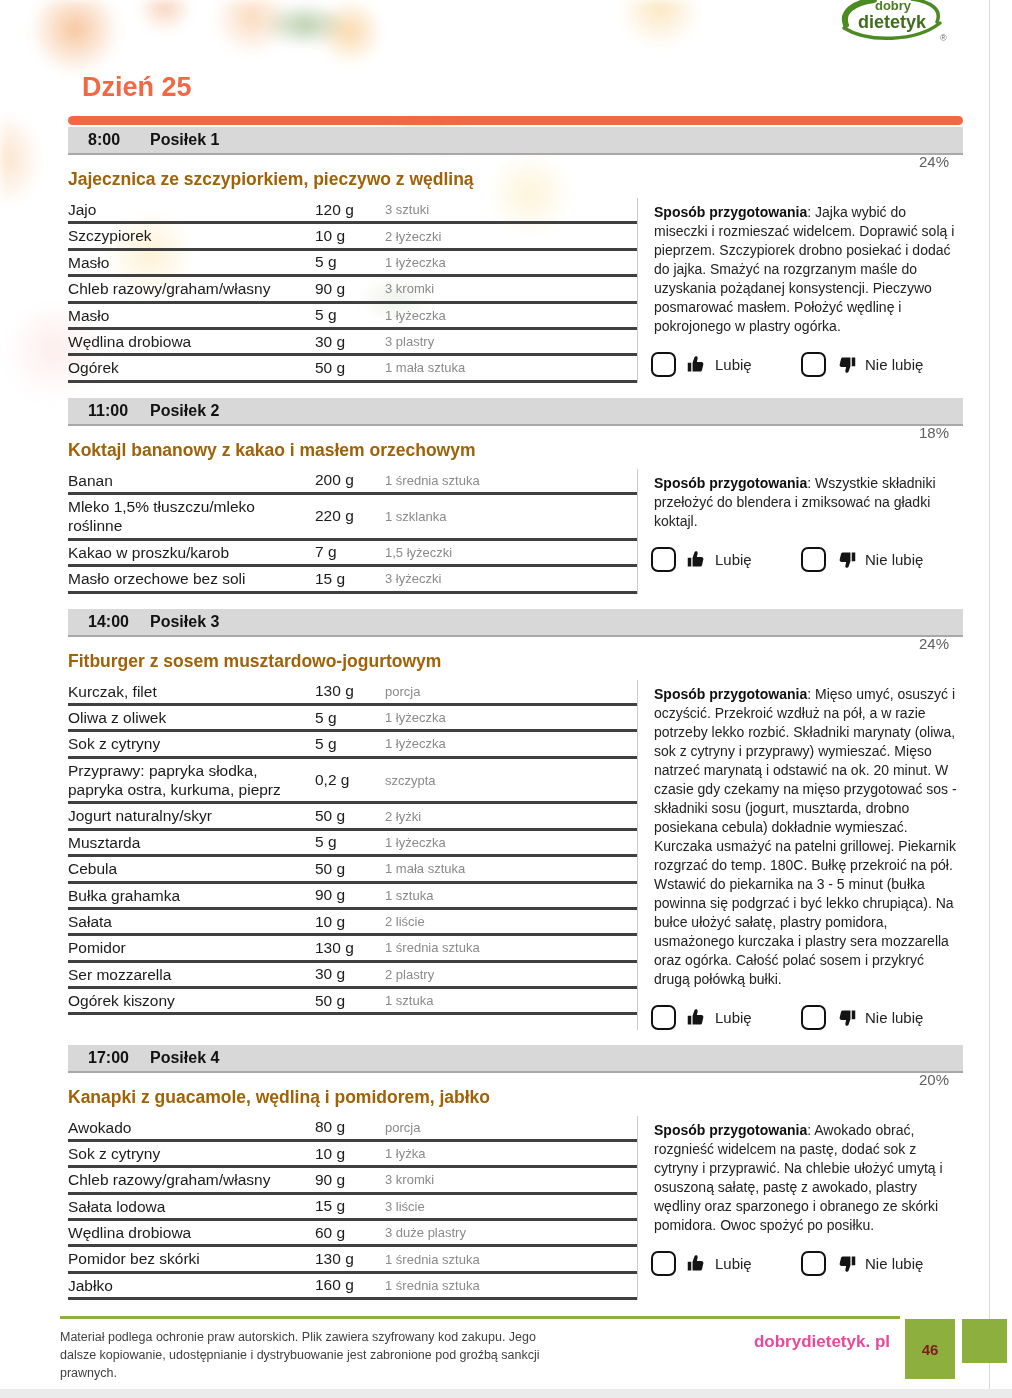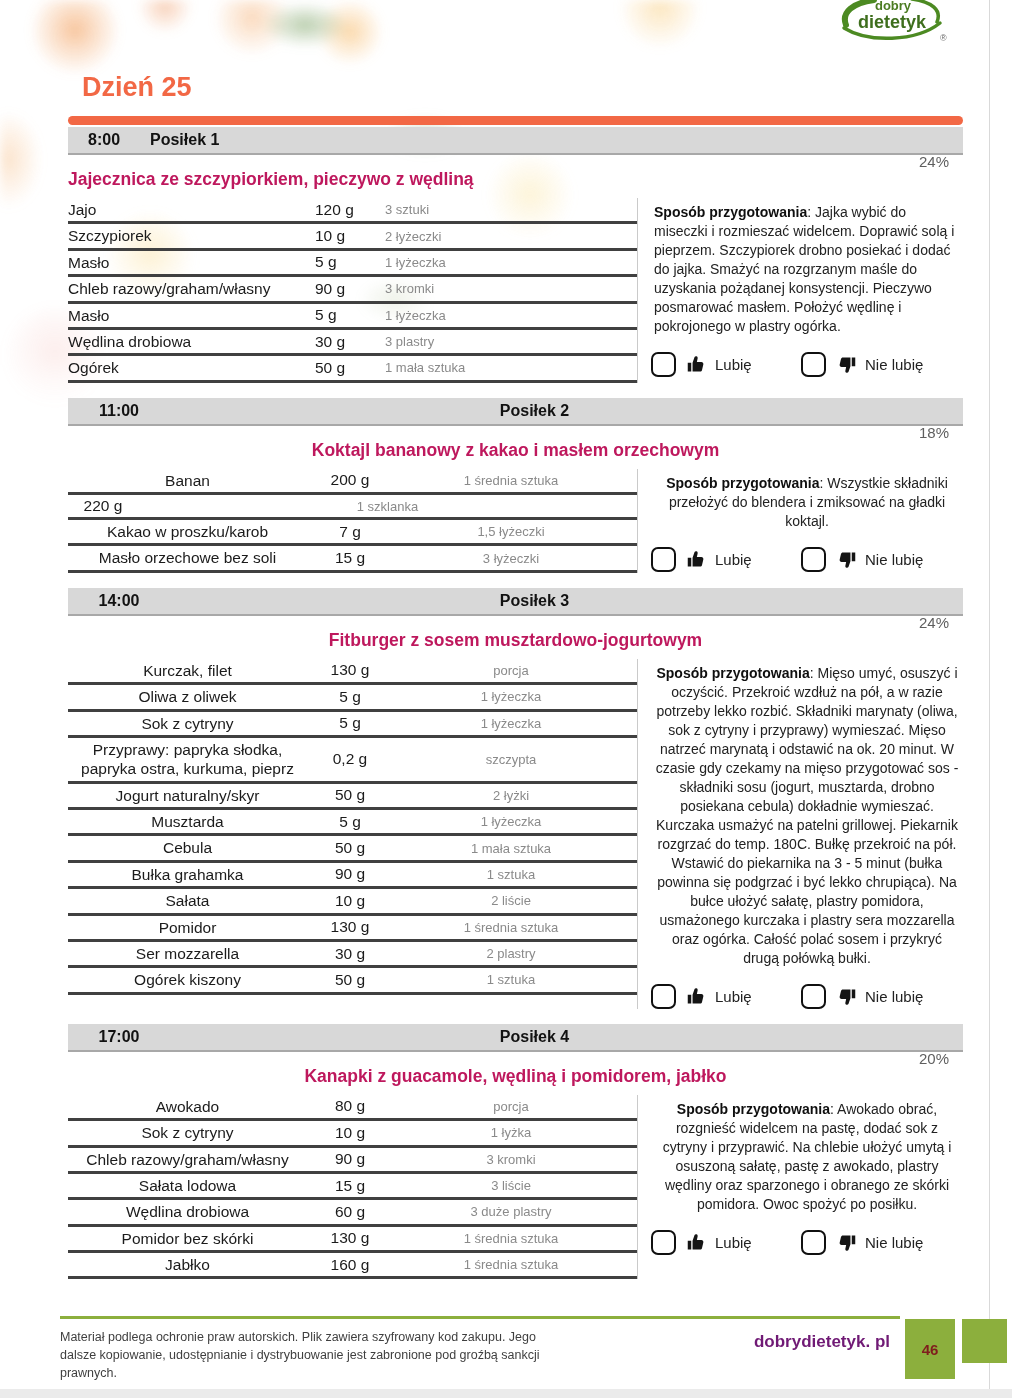"Jajecznica ze szczypiorkiem, pieczywo z" .dish { color: #be185d -> #a16207 }
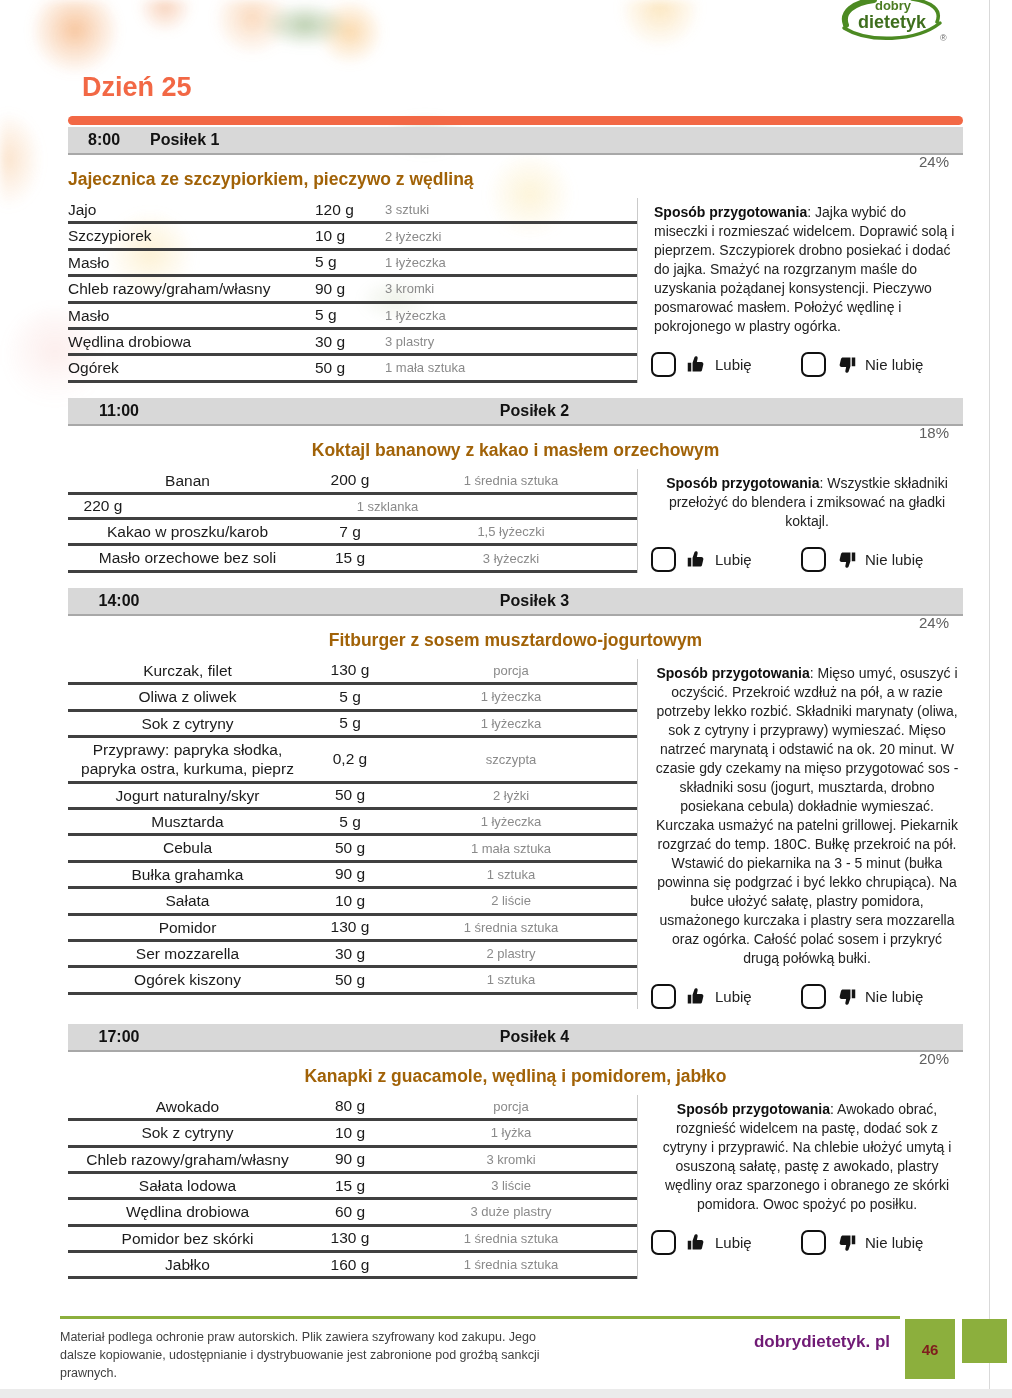"11:00" .meal + .meal { text-align: center -> none }
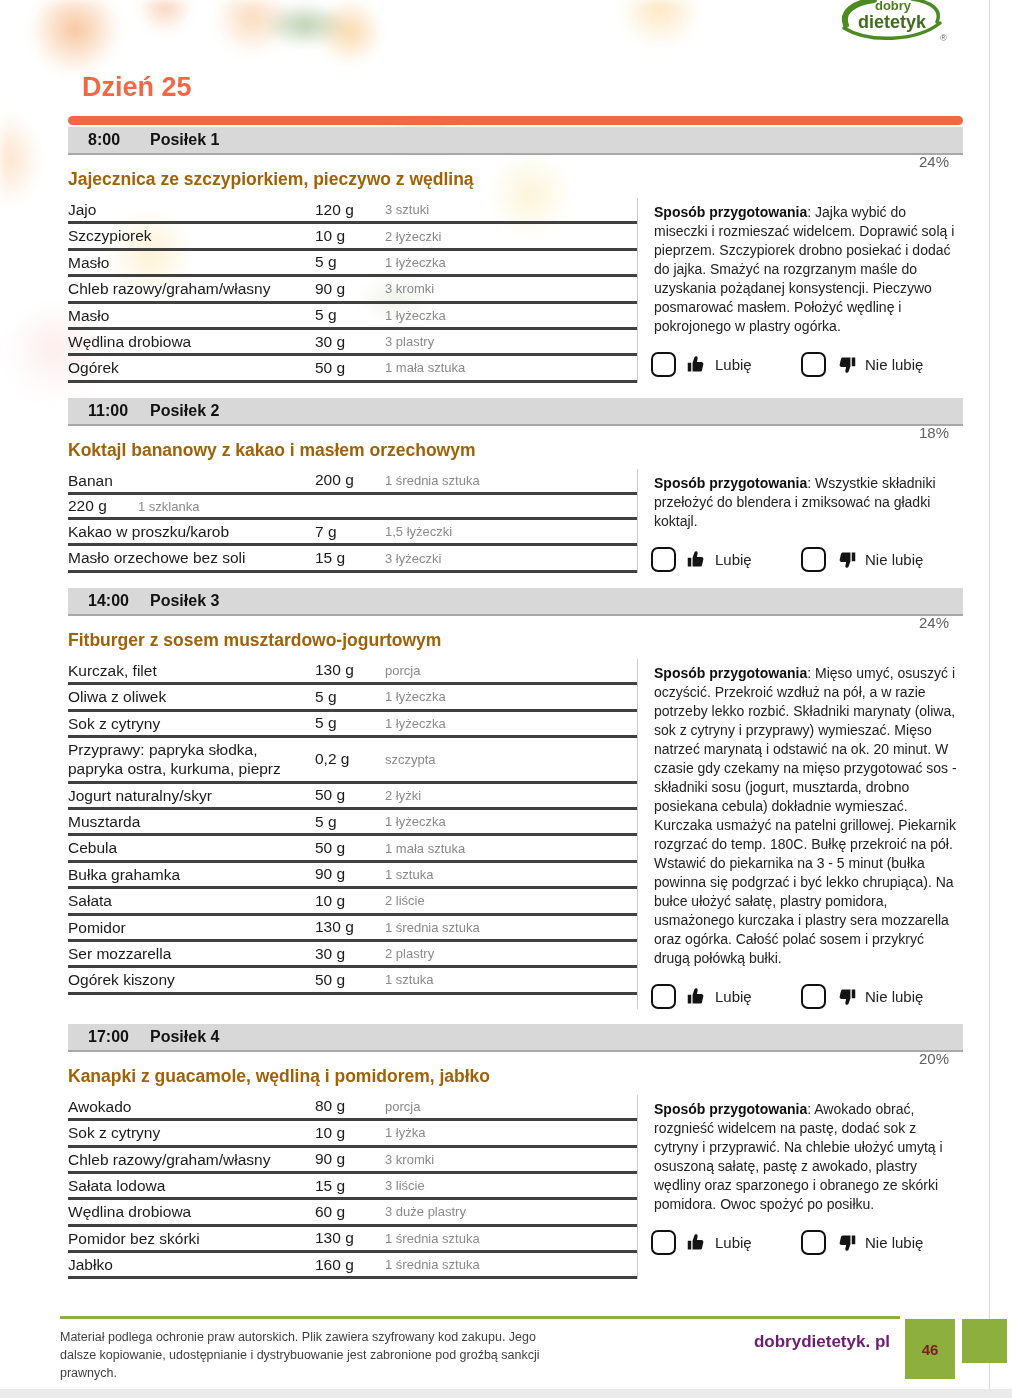"Mleko 1,5% tłuszczu/mleko roślinne" span.iname { html: none -> <span>Mleko 1,5% tłuszczu/mleko roślinne</span> }
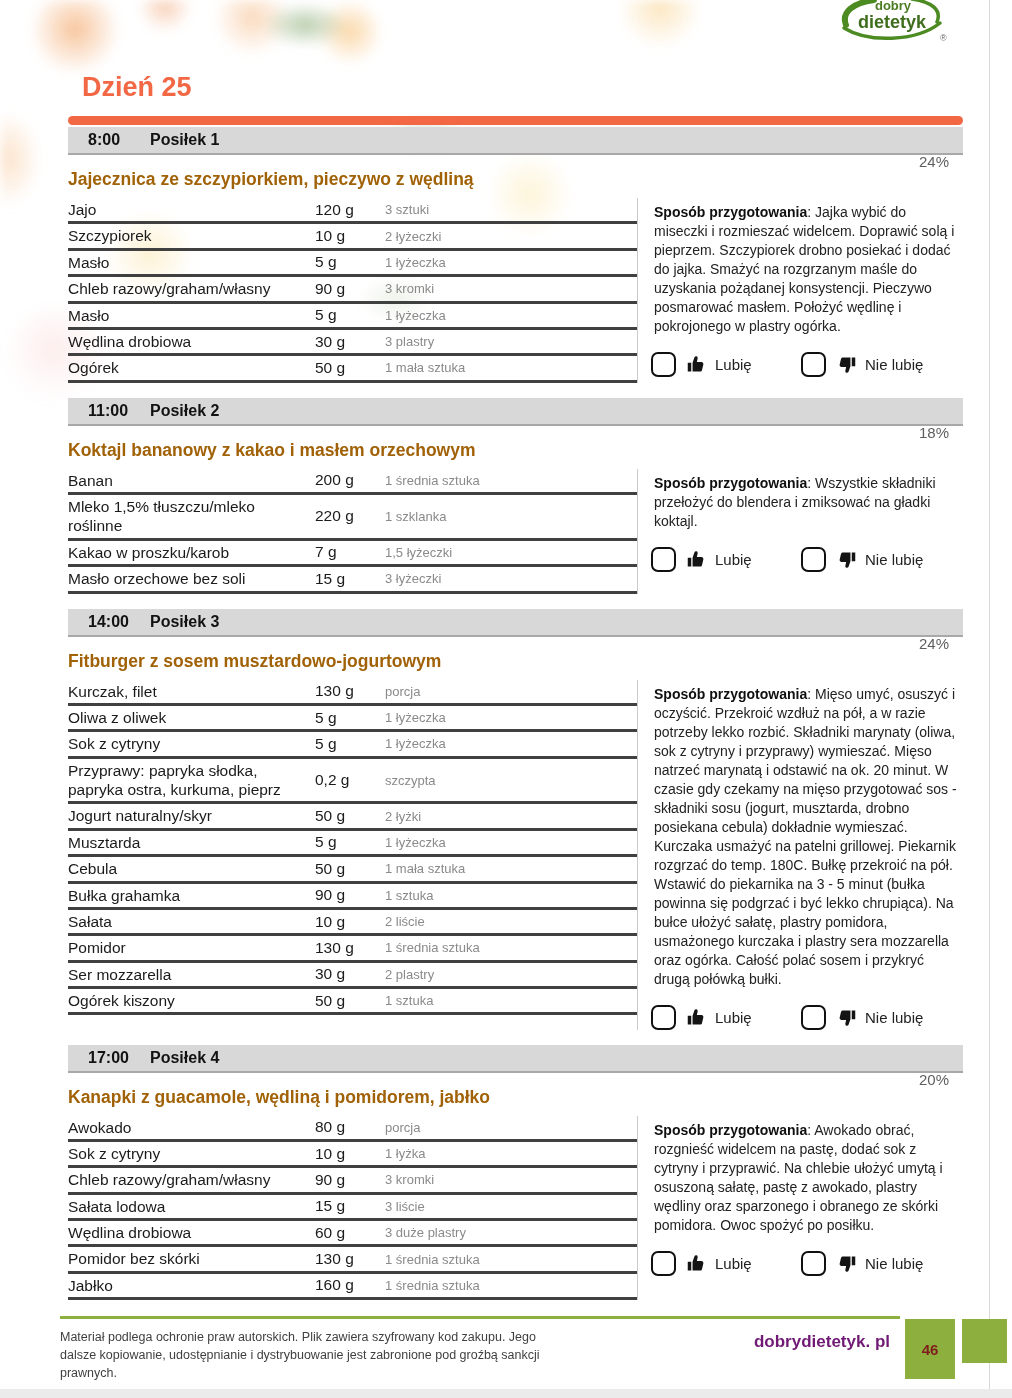"dobrydietetyk. pl" .site { color: #701a75 -> #ec4899 }
